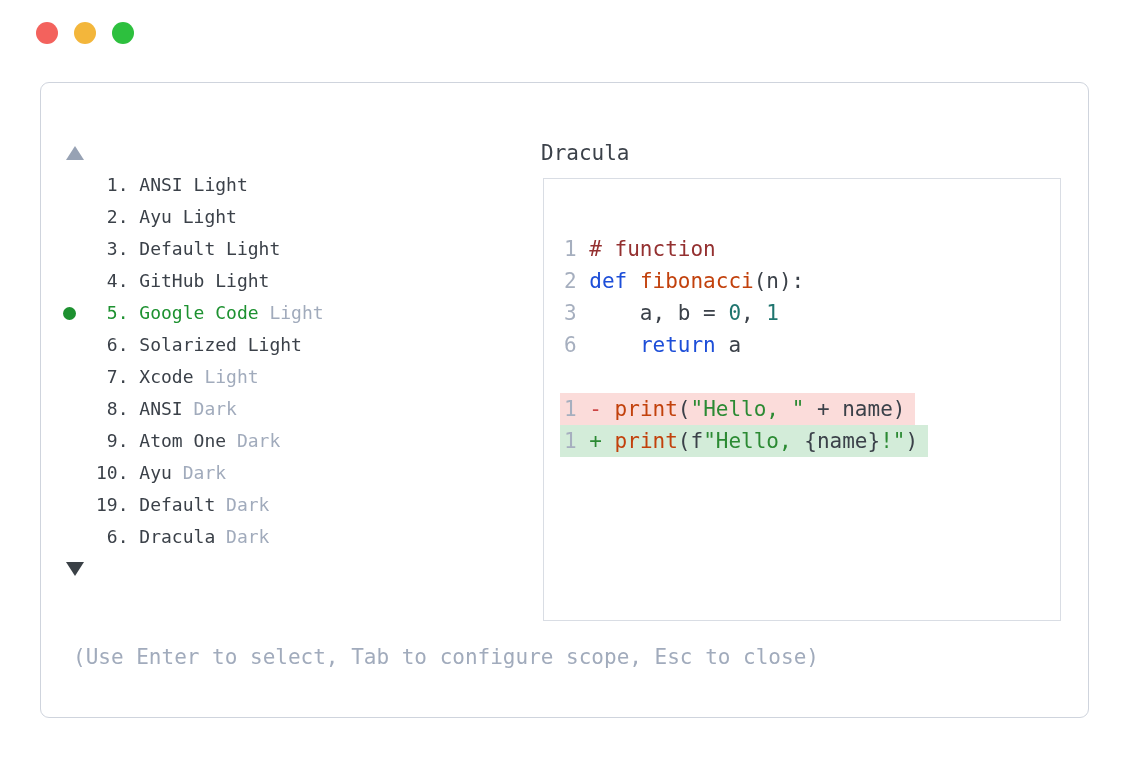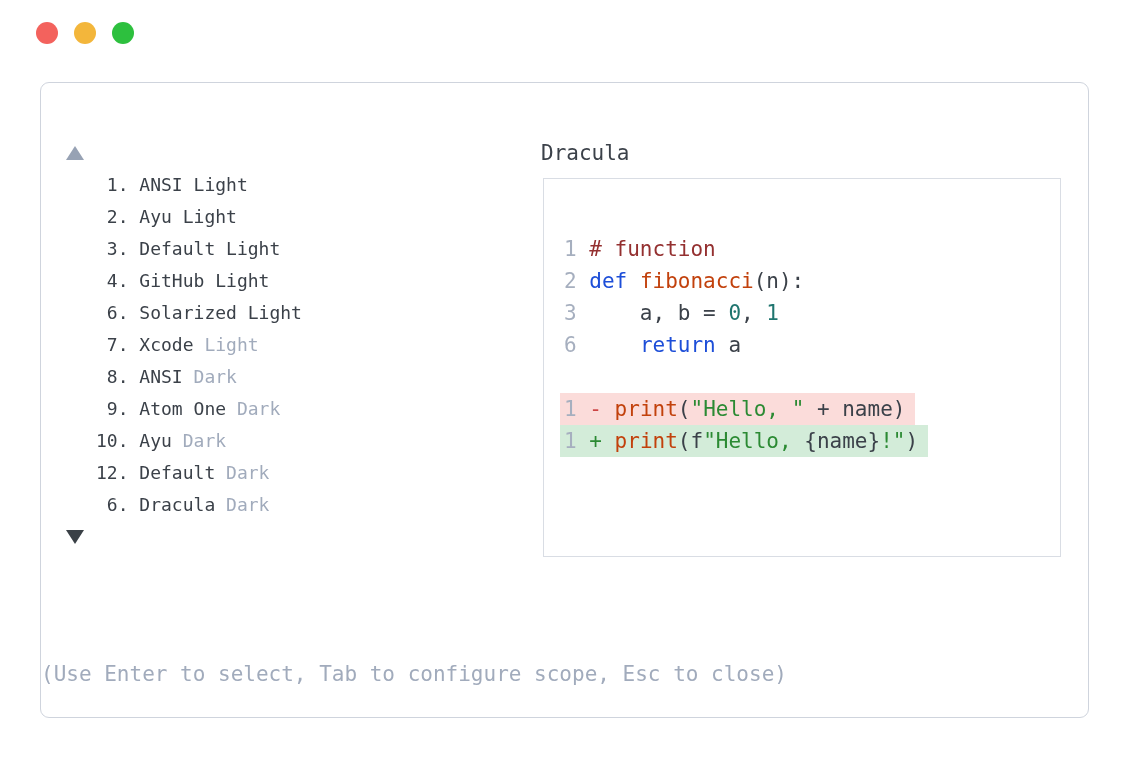"1 # function" .preview-box { height: 379px -> 443px }
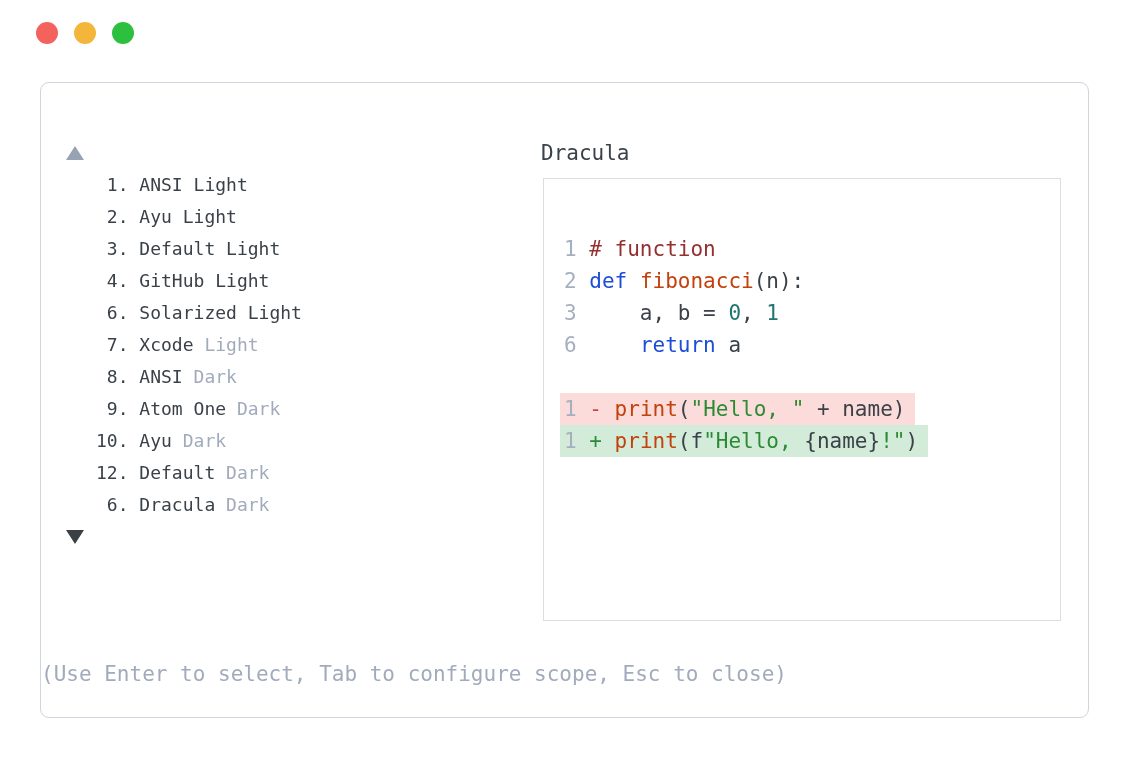"5. Google Code Light" div.theme-row { html: none -> <div><span><span></span></span><span>5</span><span>. </span><span>Google Code</span> <span>Light</span></div> }
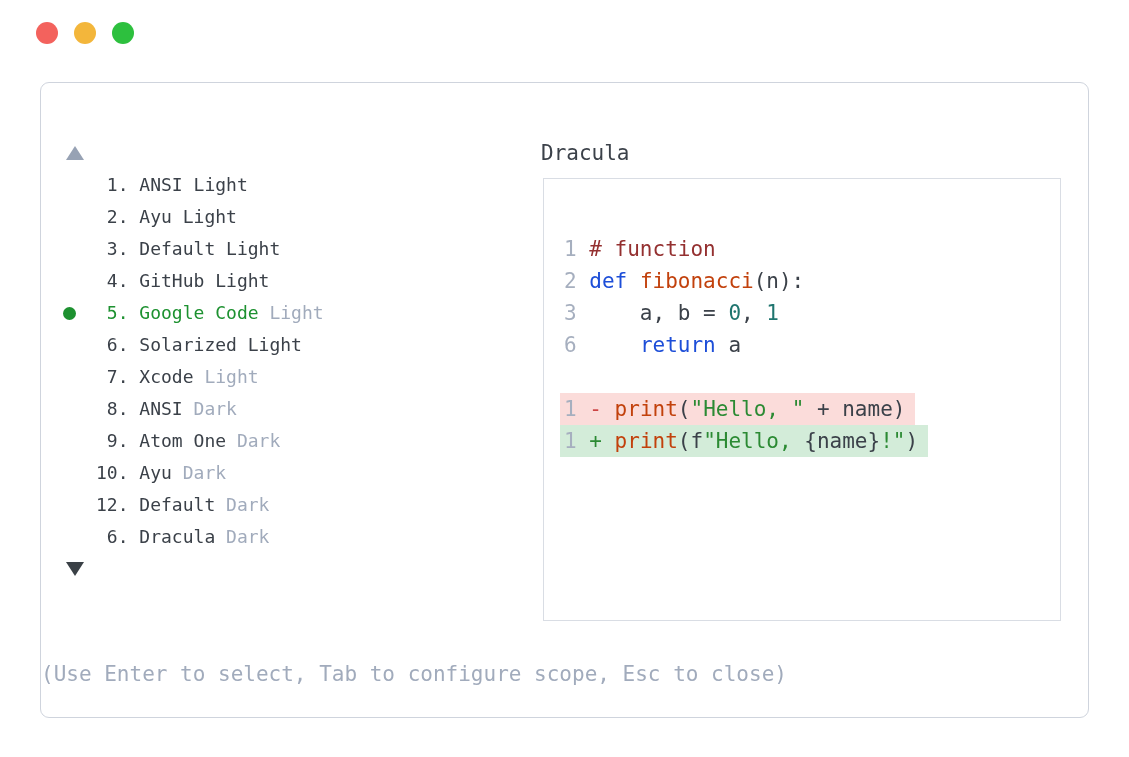"12" span.numfield { text: 12 -> 19 }
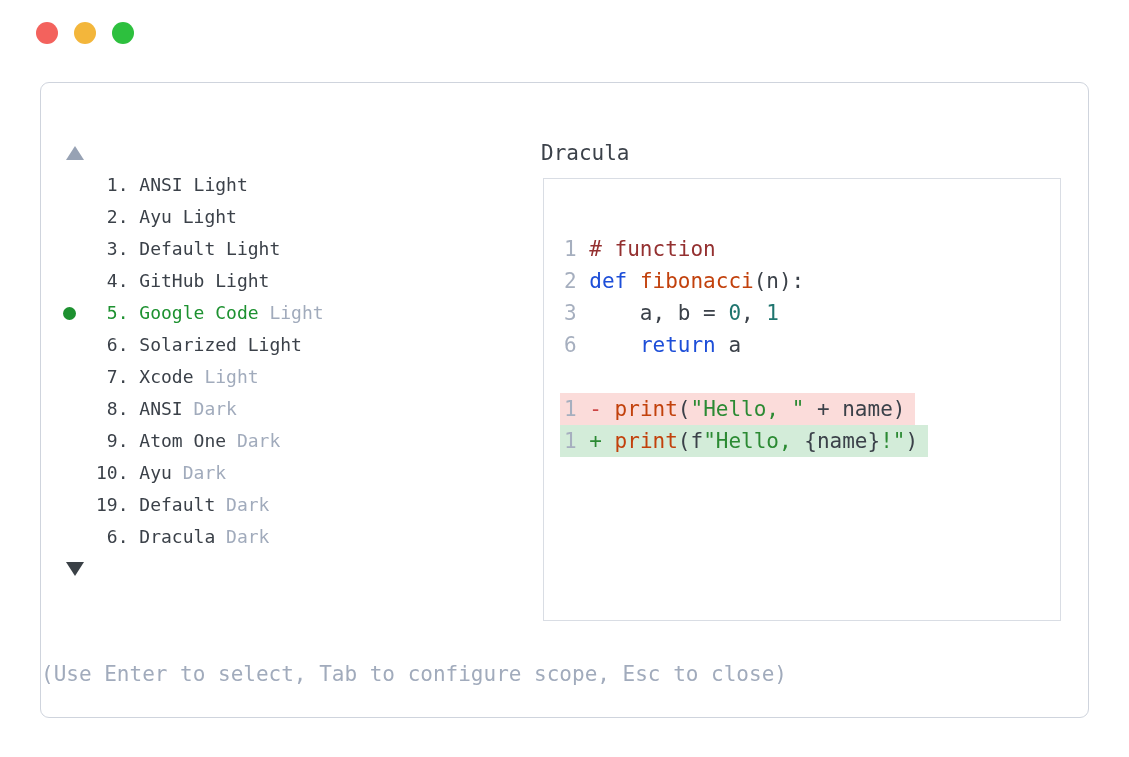"(Use Enter to select, Tab" .footer { left: 0 -> 32px; margin-top: 17px -> none }
